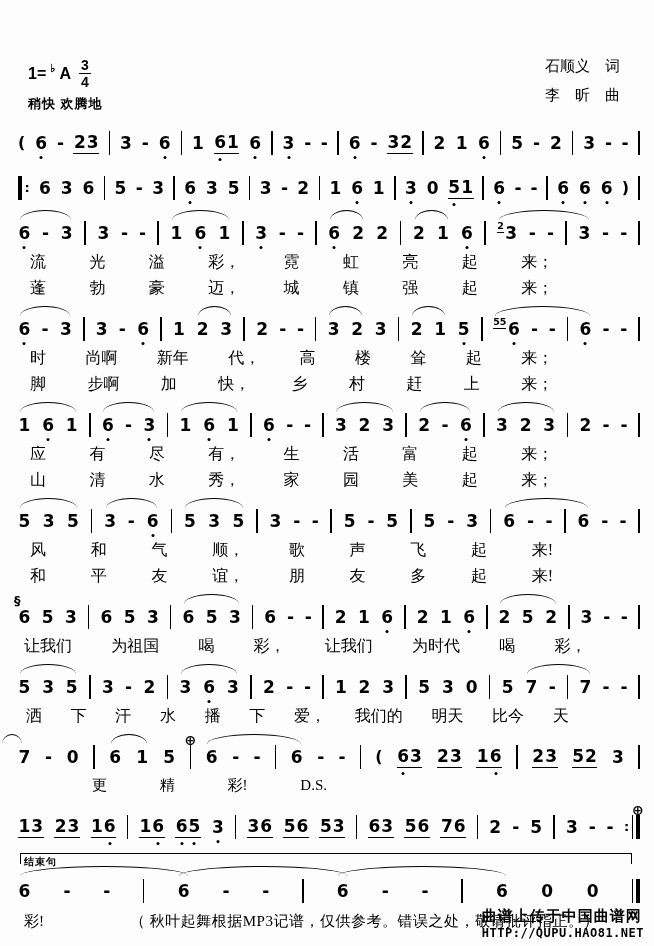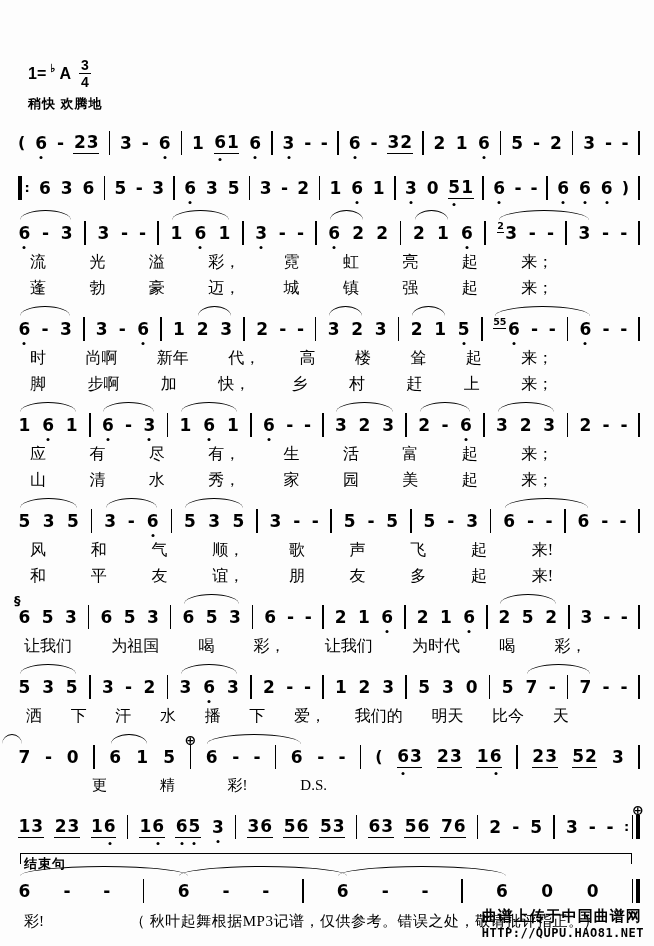"石顺义 词" div.credits { html: none -> <div> <div>石顺义 词</div> <div>李 昕 曲</div> </div> }
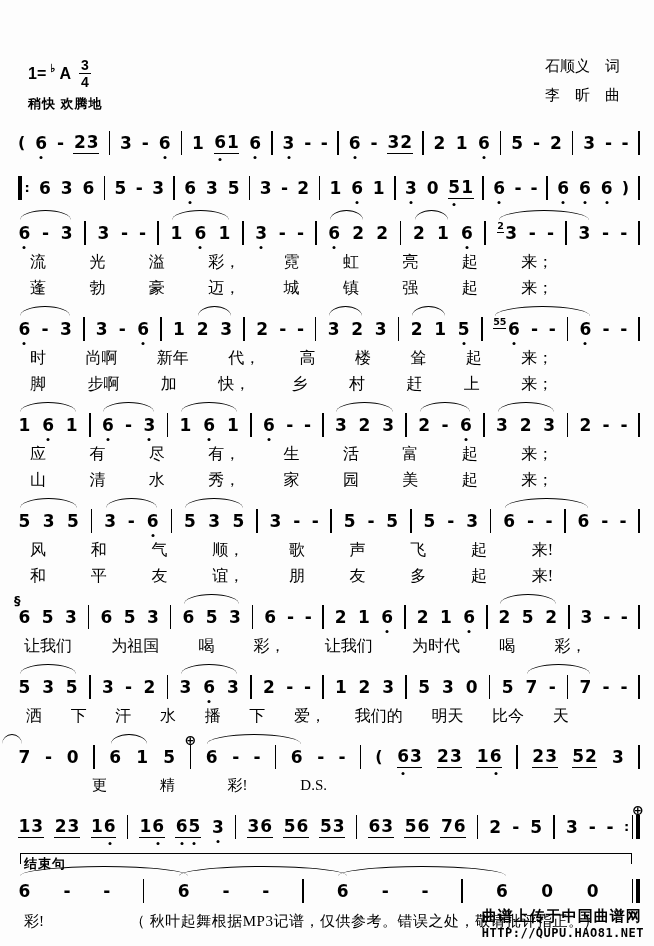"结束句" .ending-label { font-size: 13px -> 10px }
